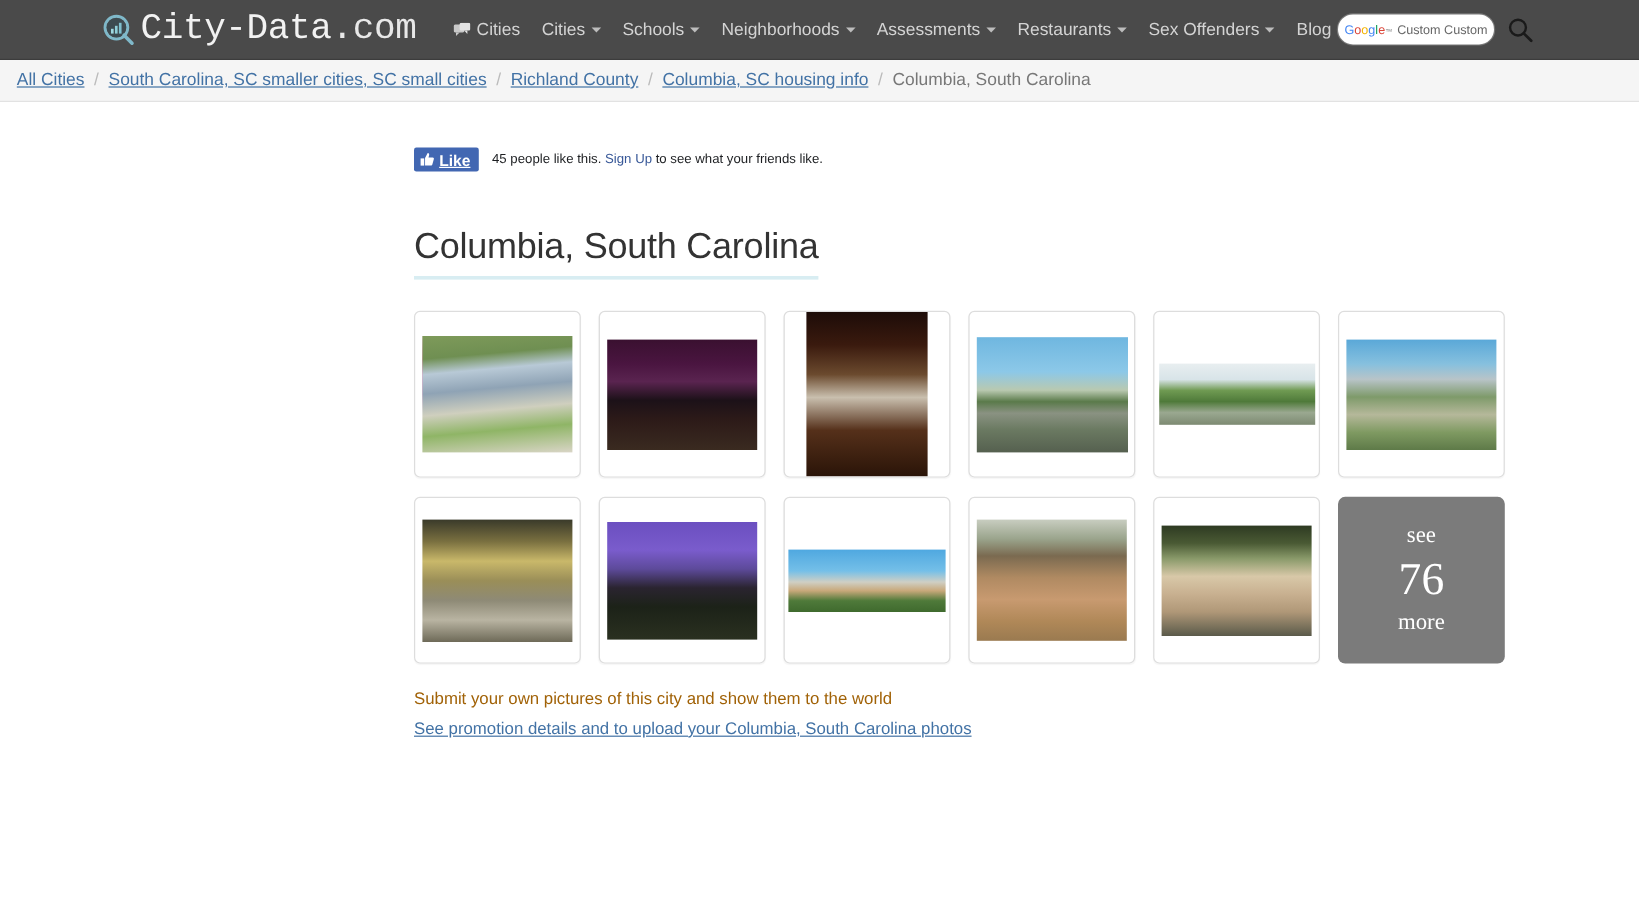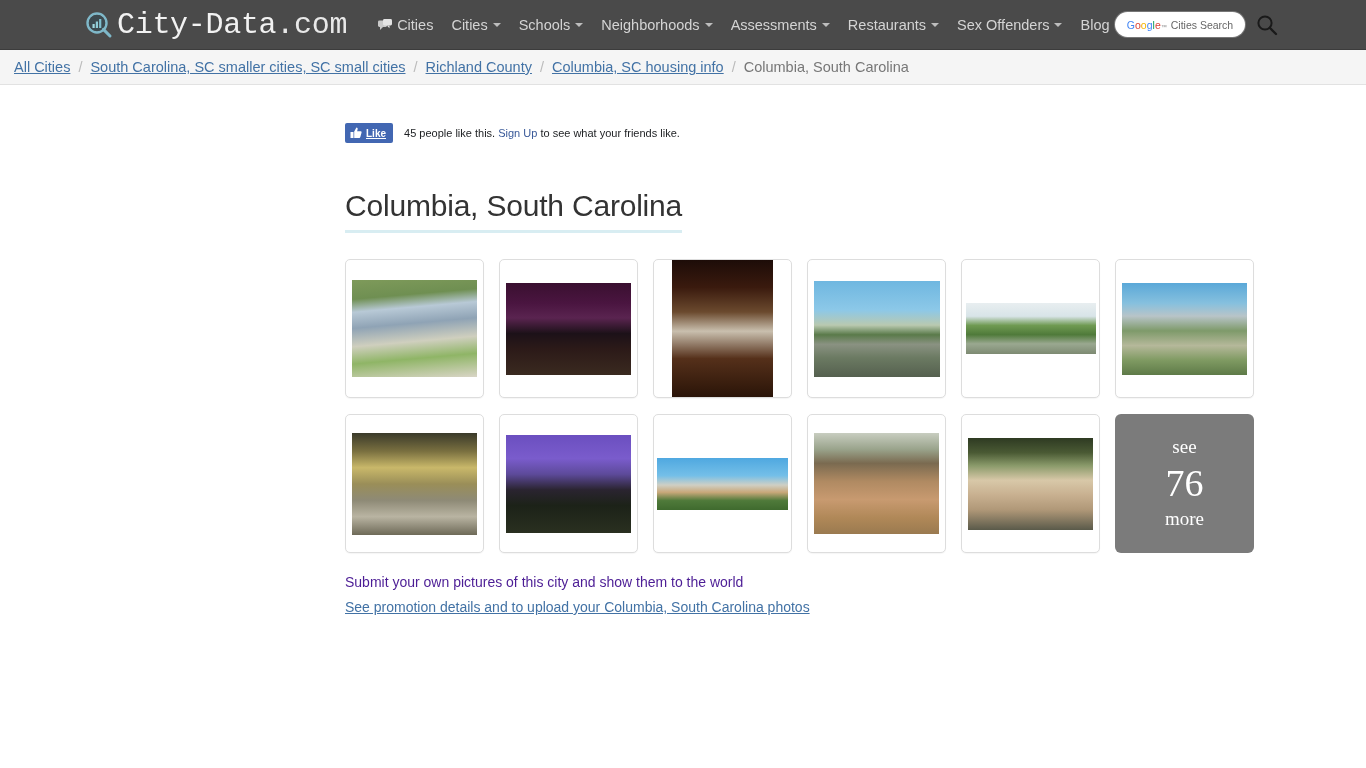"Cities Search" span.cs { text: Cities Search -> Custom Custom }
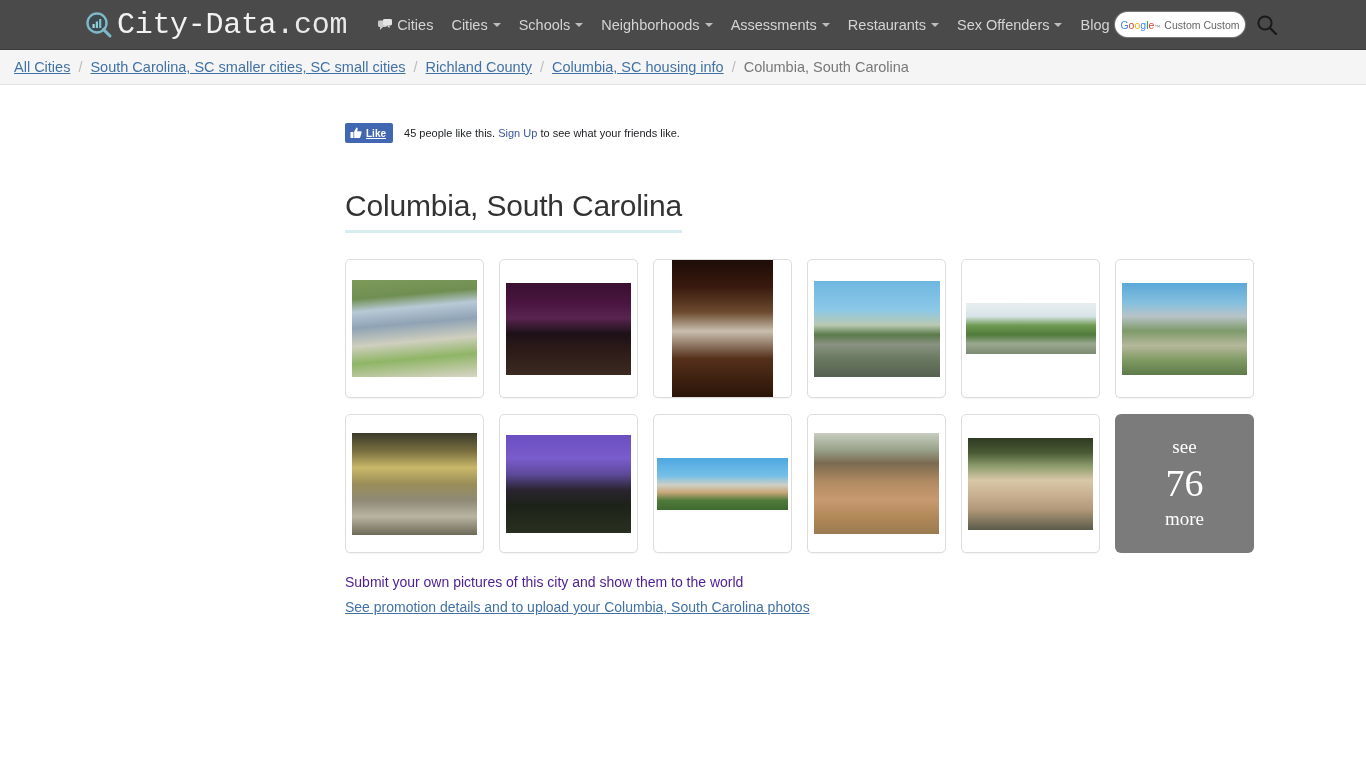"Like" #fb-like-btn { font-size: 10px -> 13px }
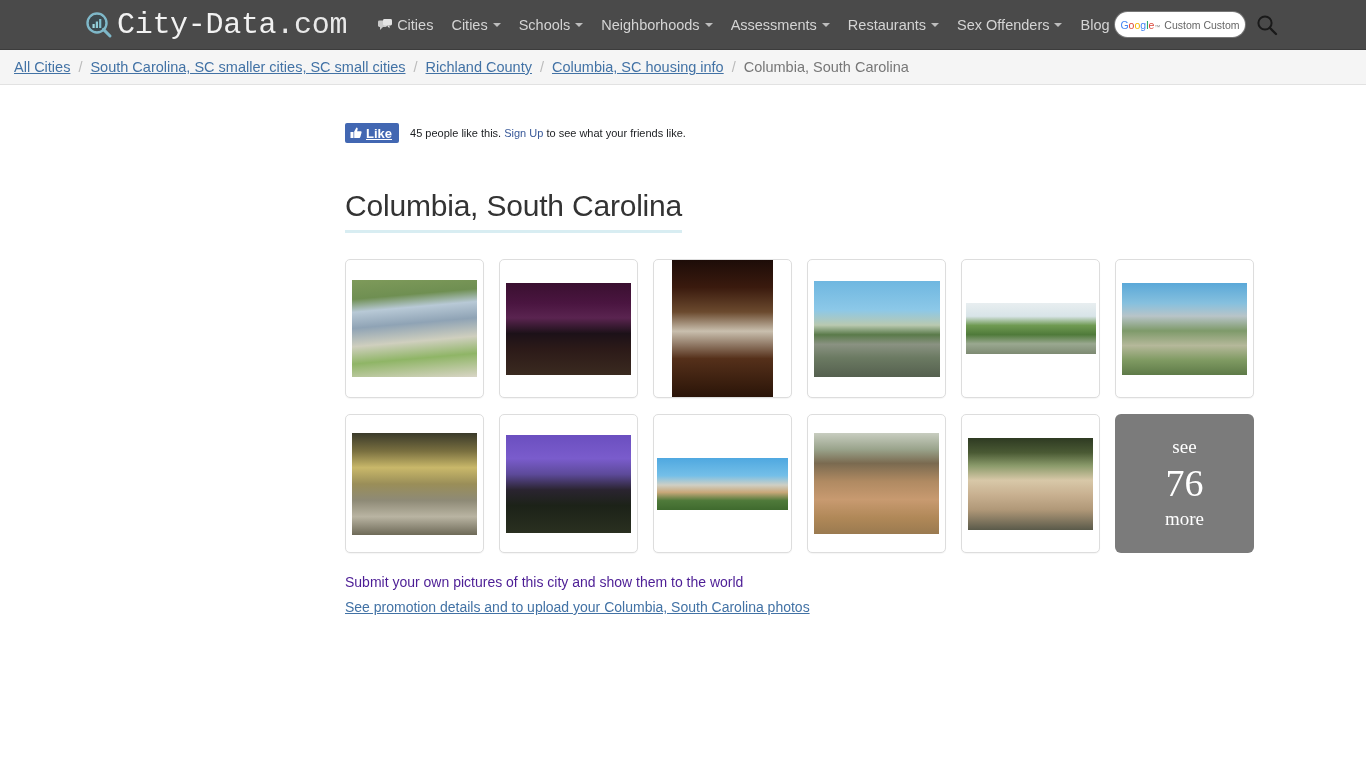"Submit your own pictures of" #submit-note { color: #4c1d95 -> #a16207 }
